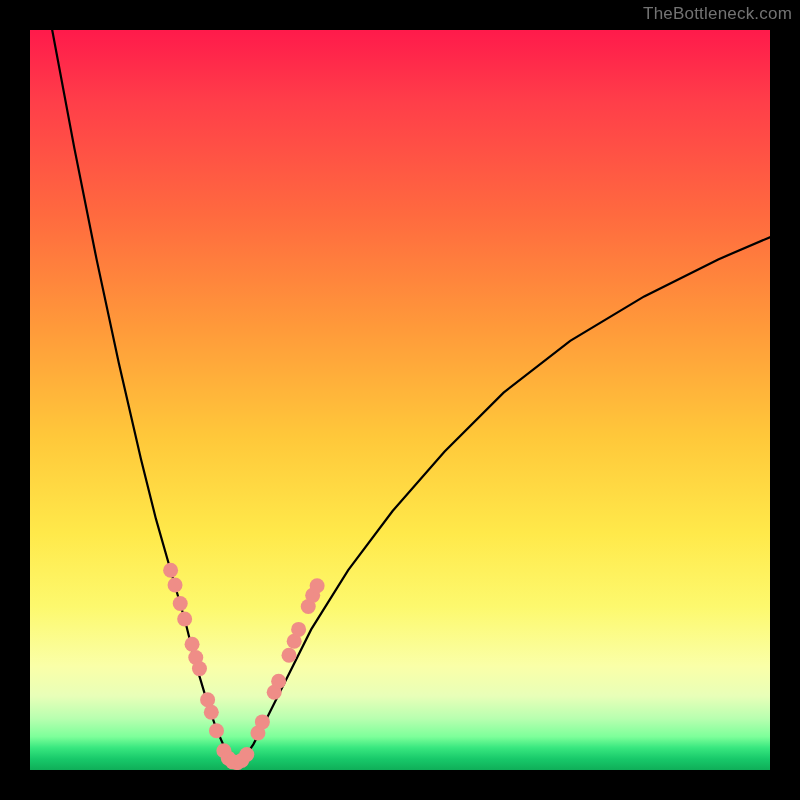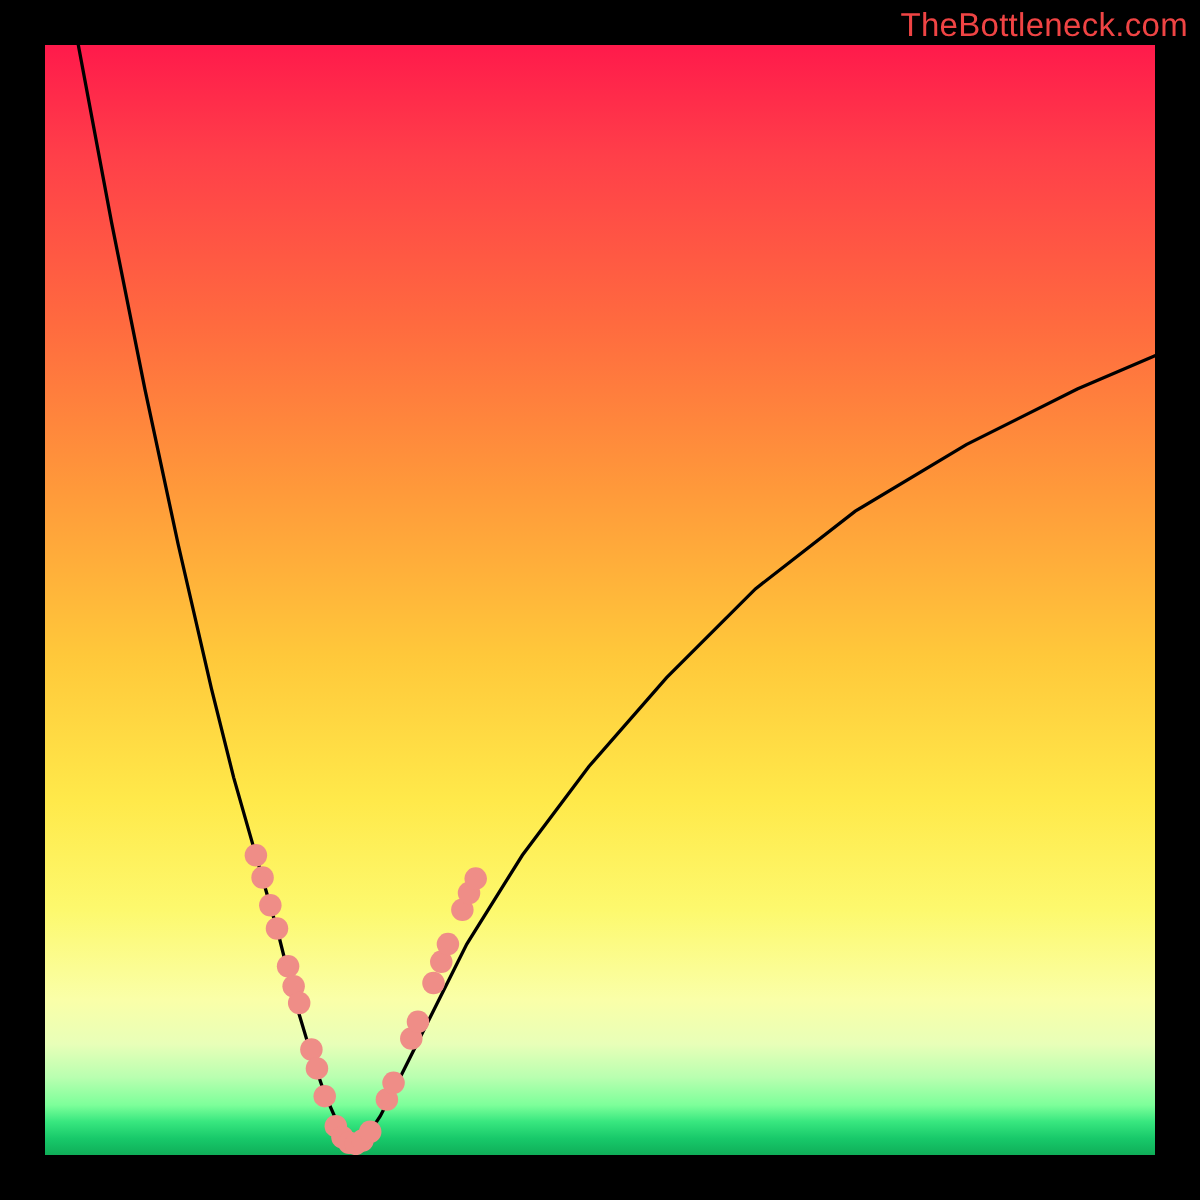"TheBottleneck.com" .watermark { color: #ef4444 -> #737373; font-size: 22px -> 17px }
